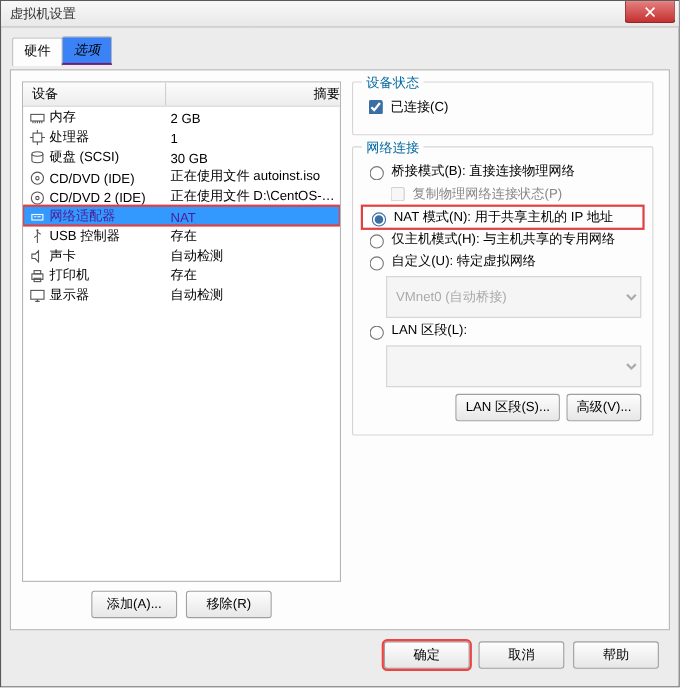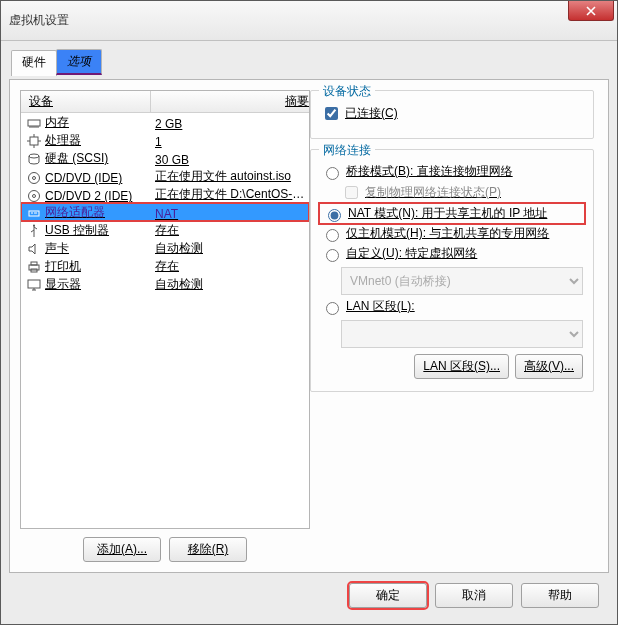"虚拟机设置" .titlebar { height: 40px -> 24px }
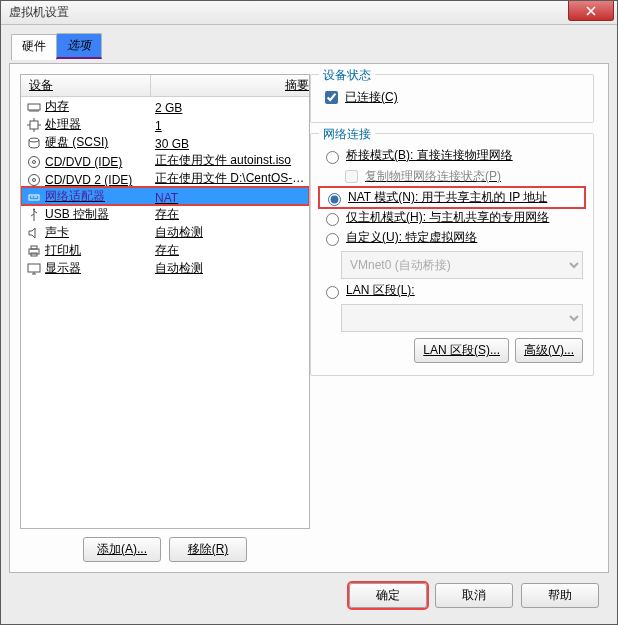"设备" .split { gap: none -> 10px; text-decoration: underline -> none }
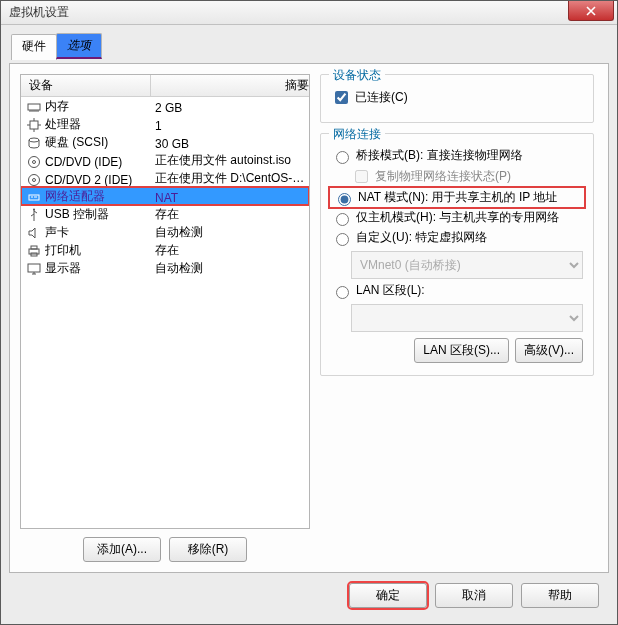"VMnet0 (自动桥接)" .sel { height: 28px -> 38px }
